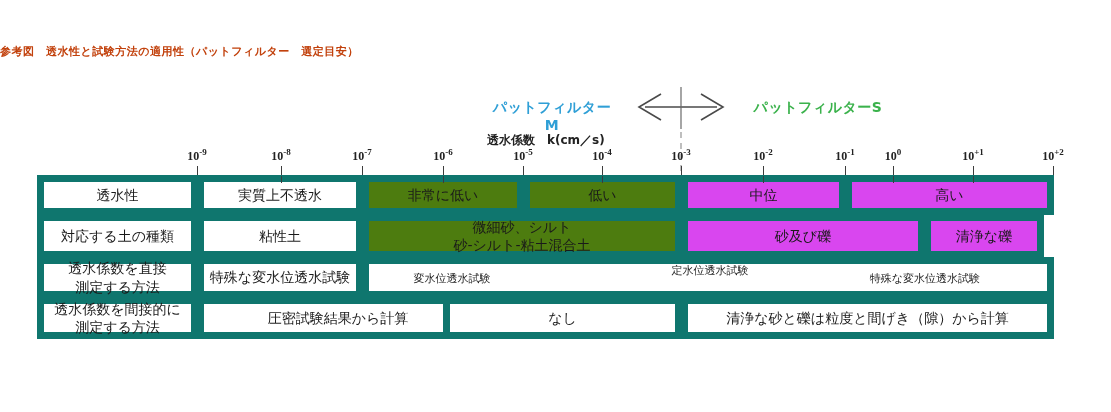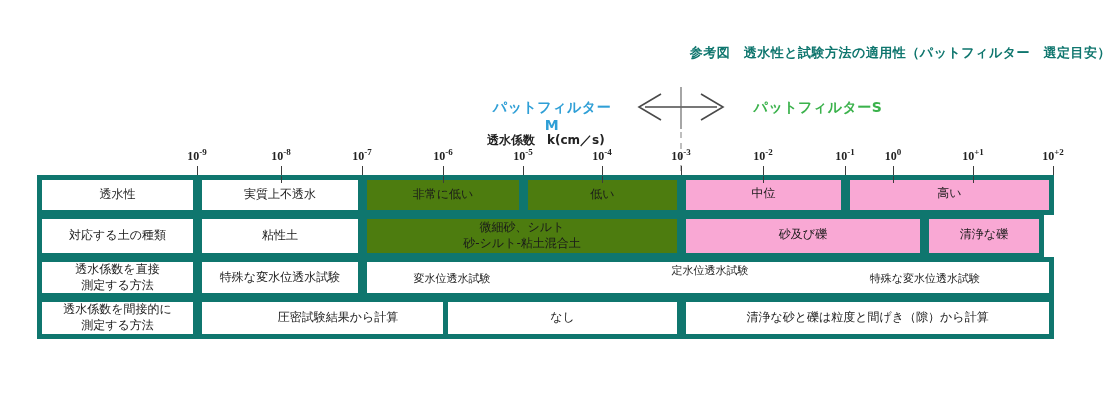"参考図 透水性と試験方法の適用性（パットフィルター 選定目安）" .title { color: #0f766e -> #c2410c; font-size: 13px -> 11px; text-align: right -> left }
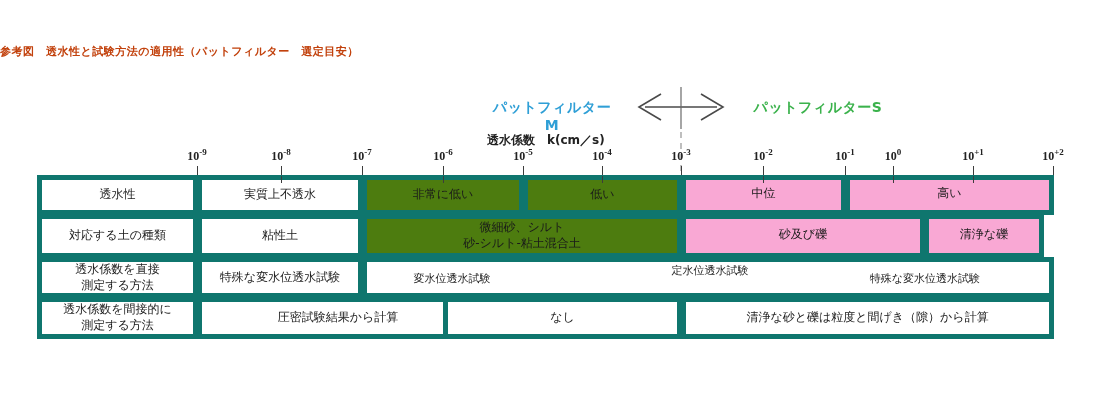"透水性" .cell { border: 5px solid #0f766e -> 7px solid #0f766e; font-size: 12px -> 14px }
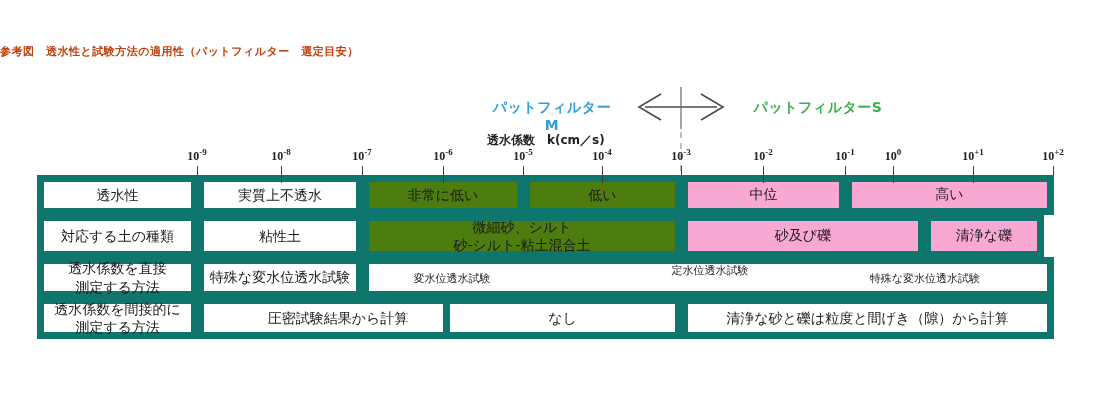"中位" .green { background: #f9a8d4 -> #d946ef; font-family: Liberation Mono, monospace -> none }
